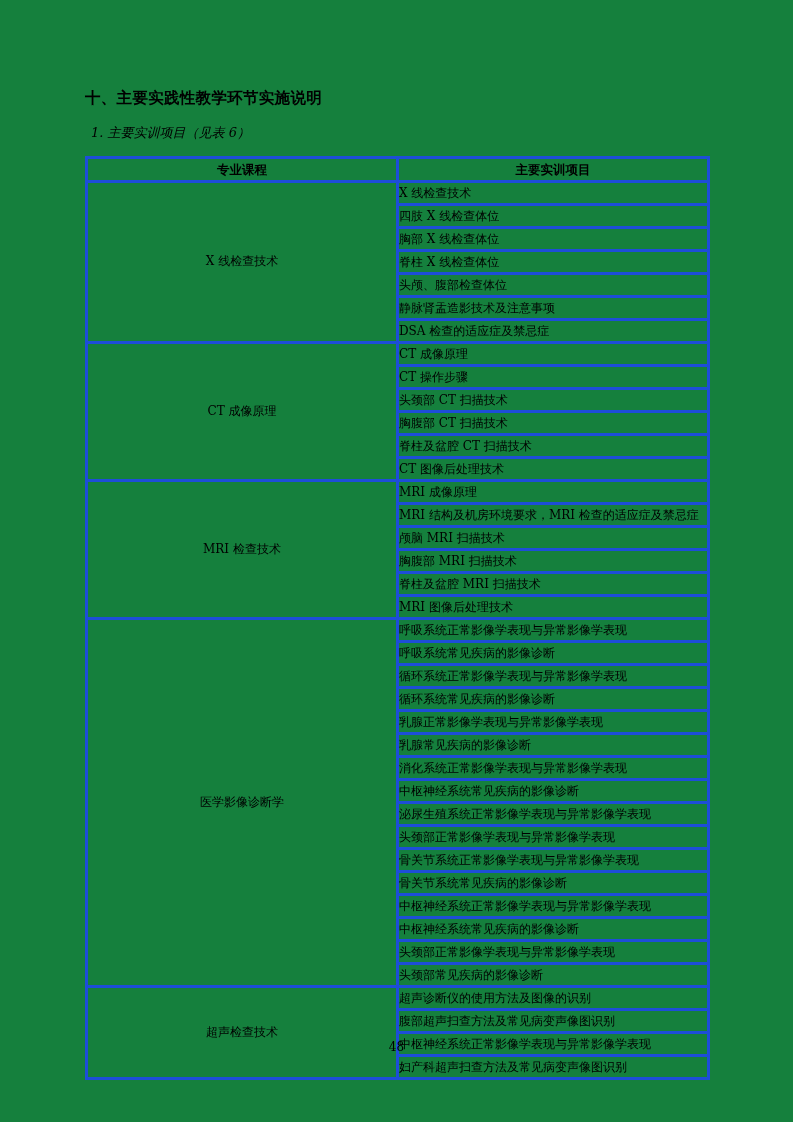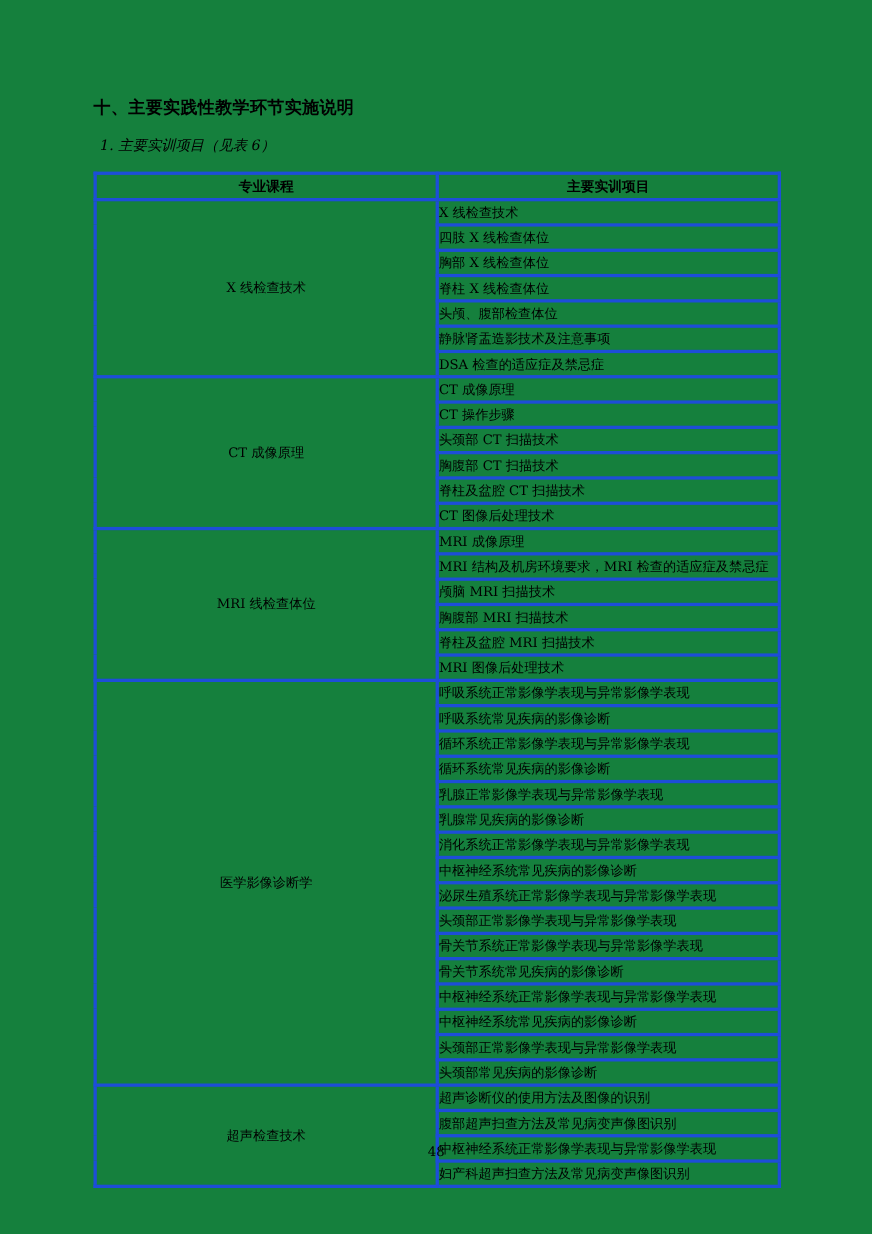"MRI 线检查体位" td.course { text: 线检查体位 -> 检查技术 }
